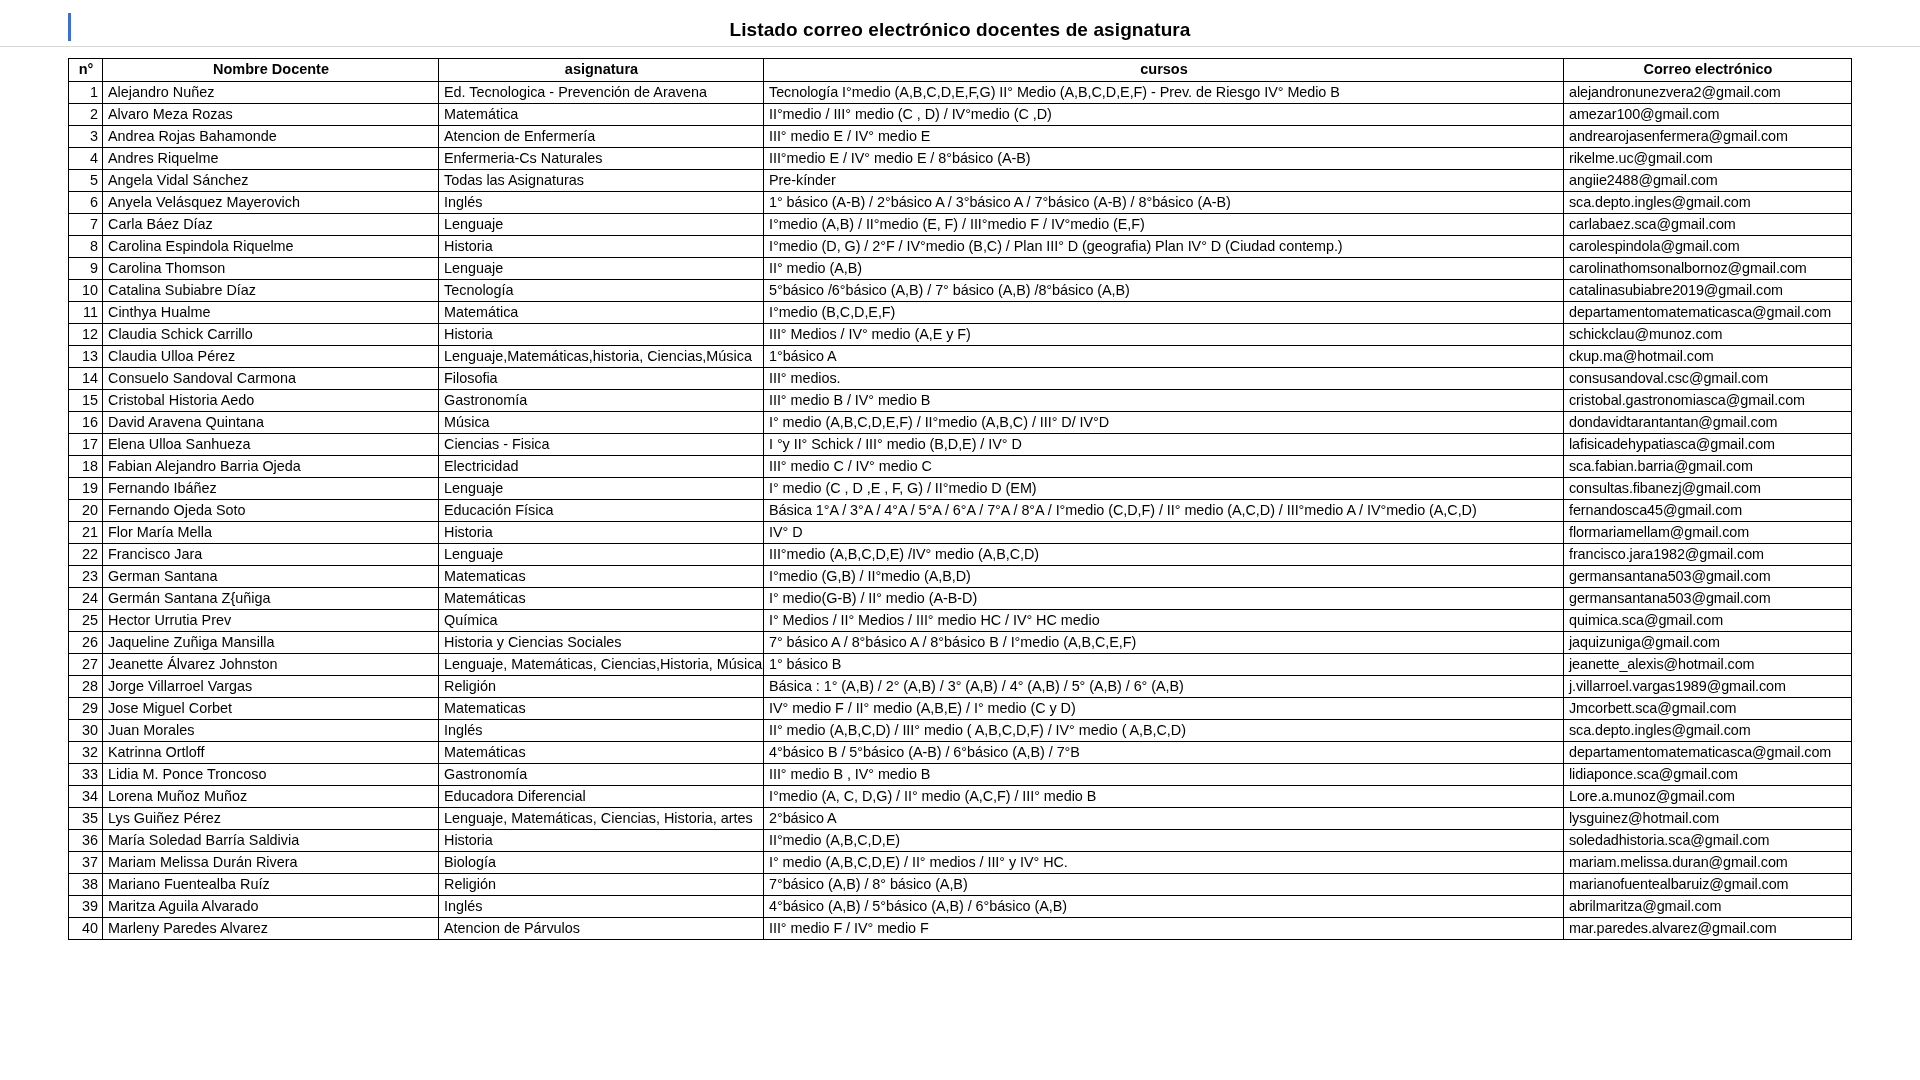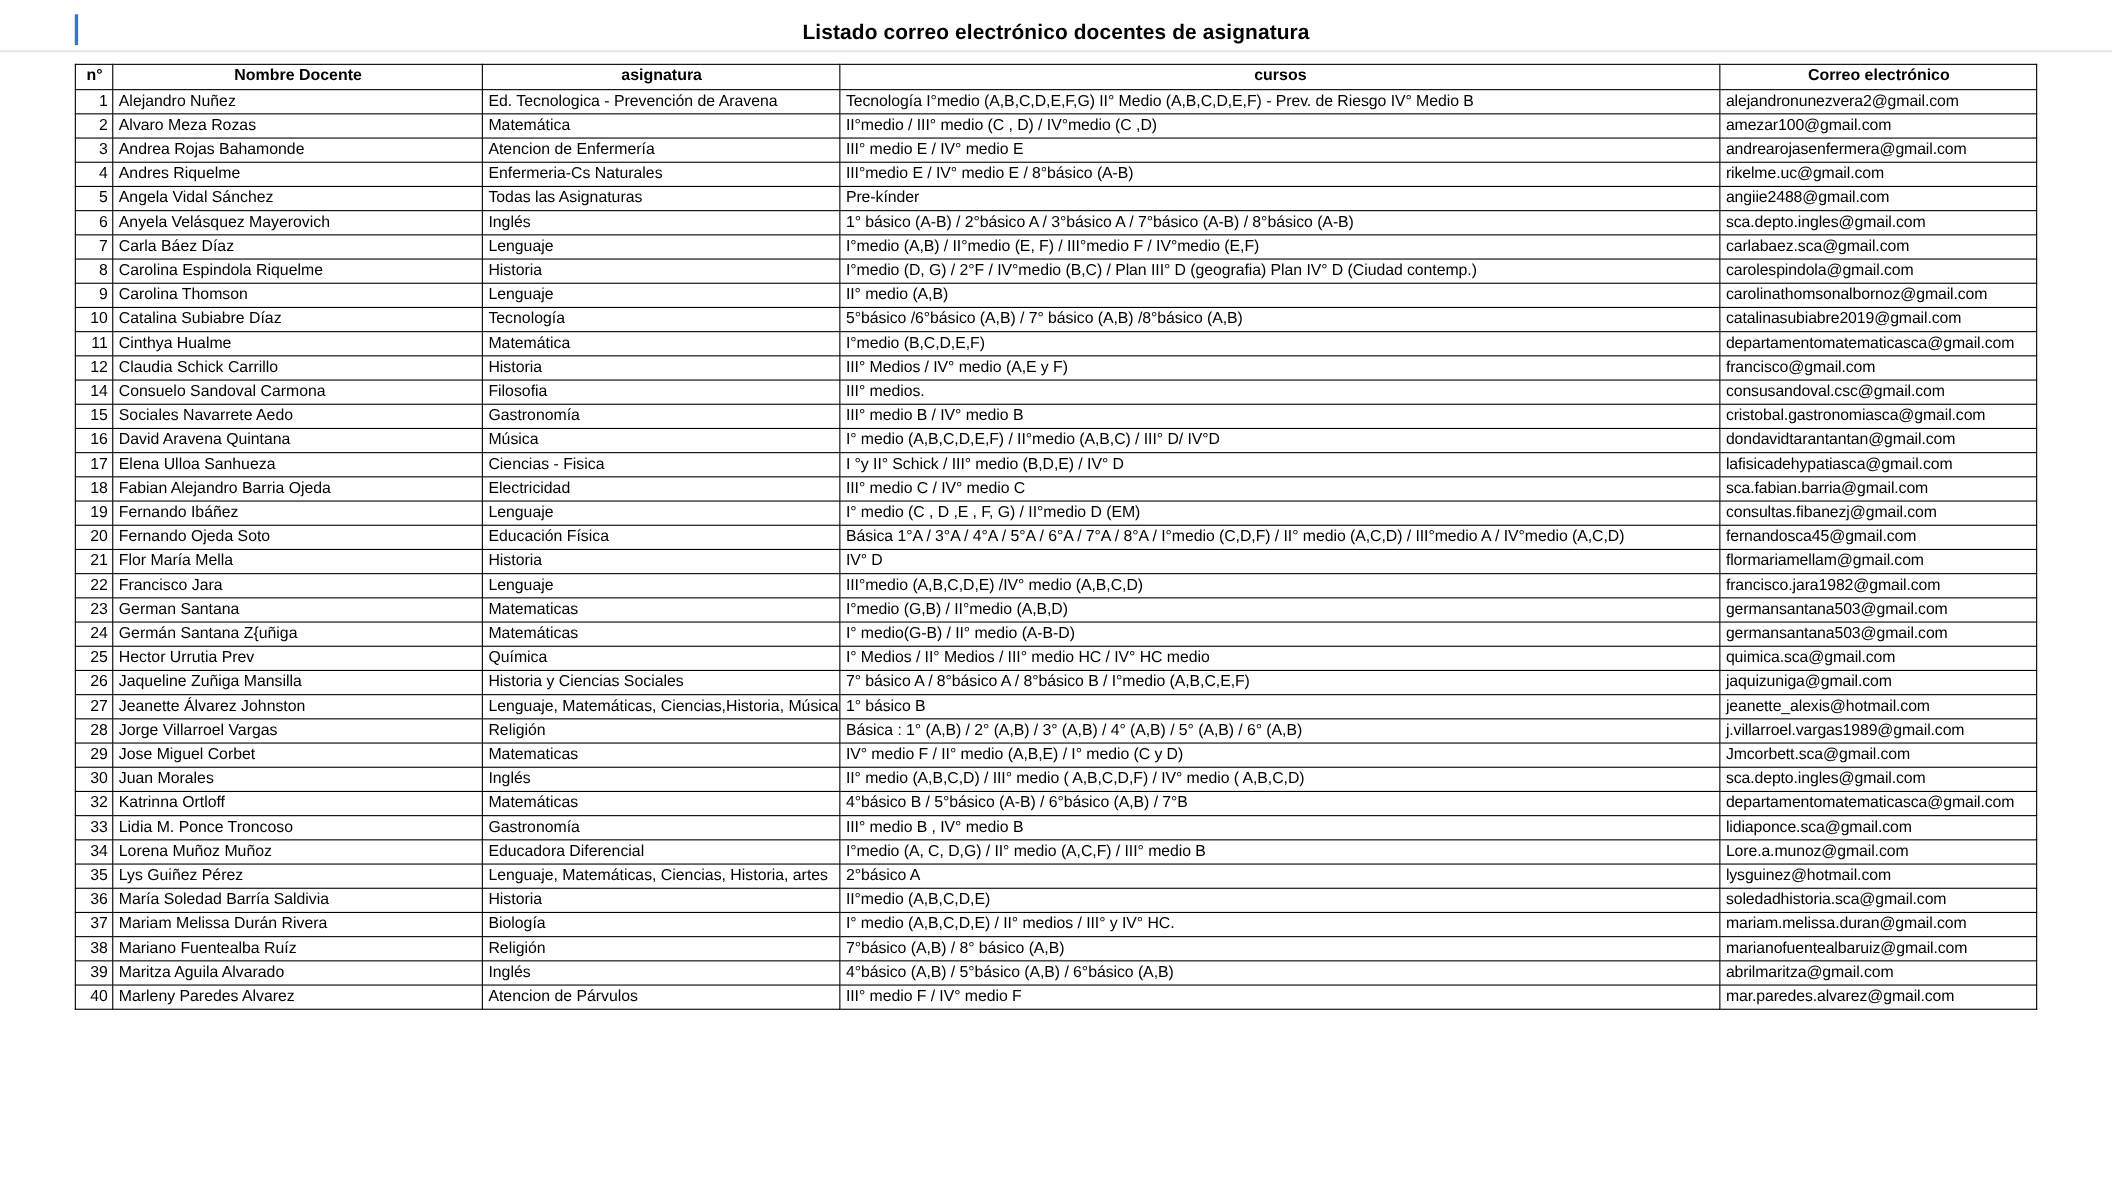"francisco@gmail.com" td.mail-cell { text: francisco@gmail.com -> schickclau@munoz.com }
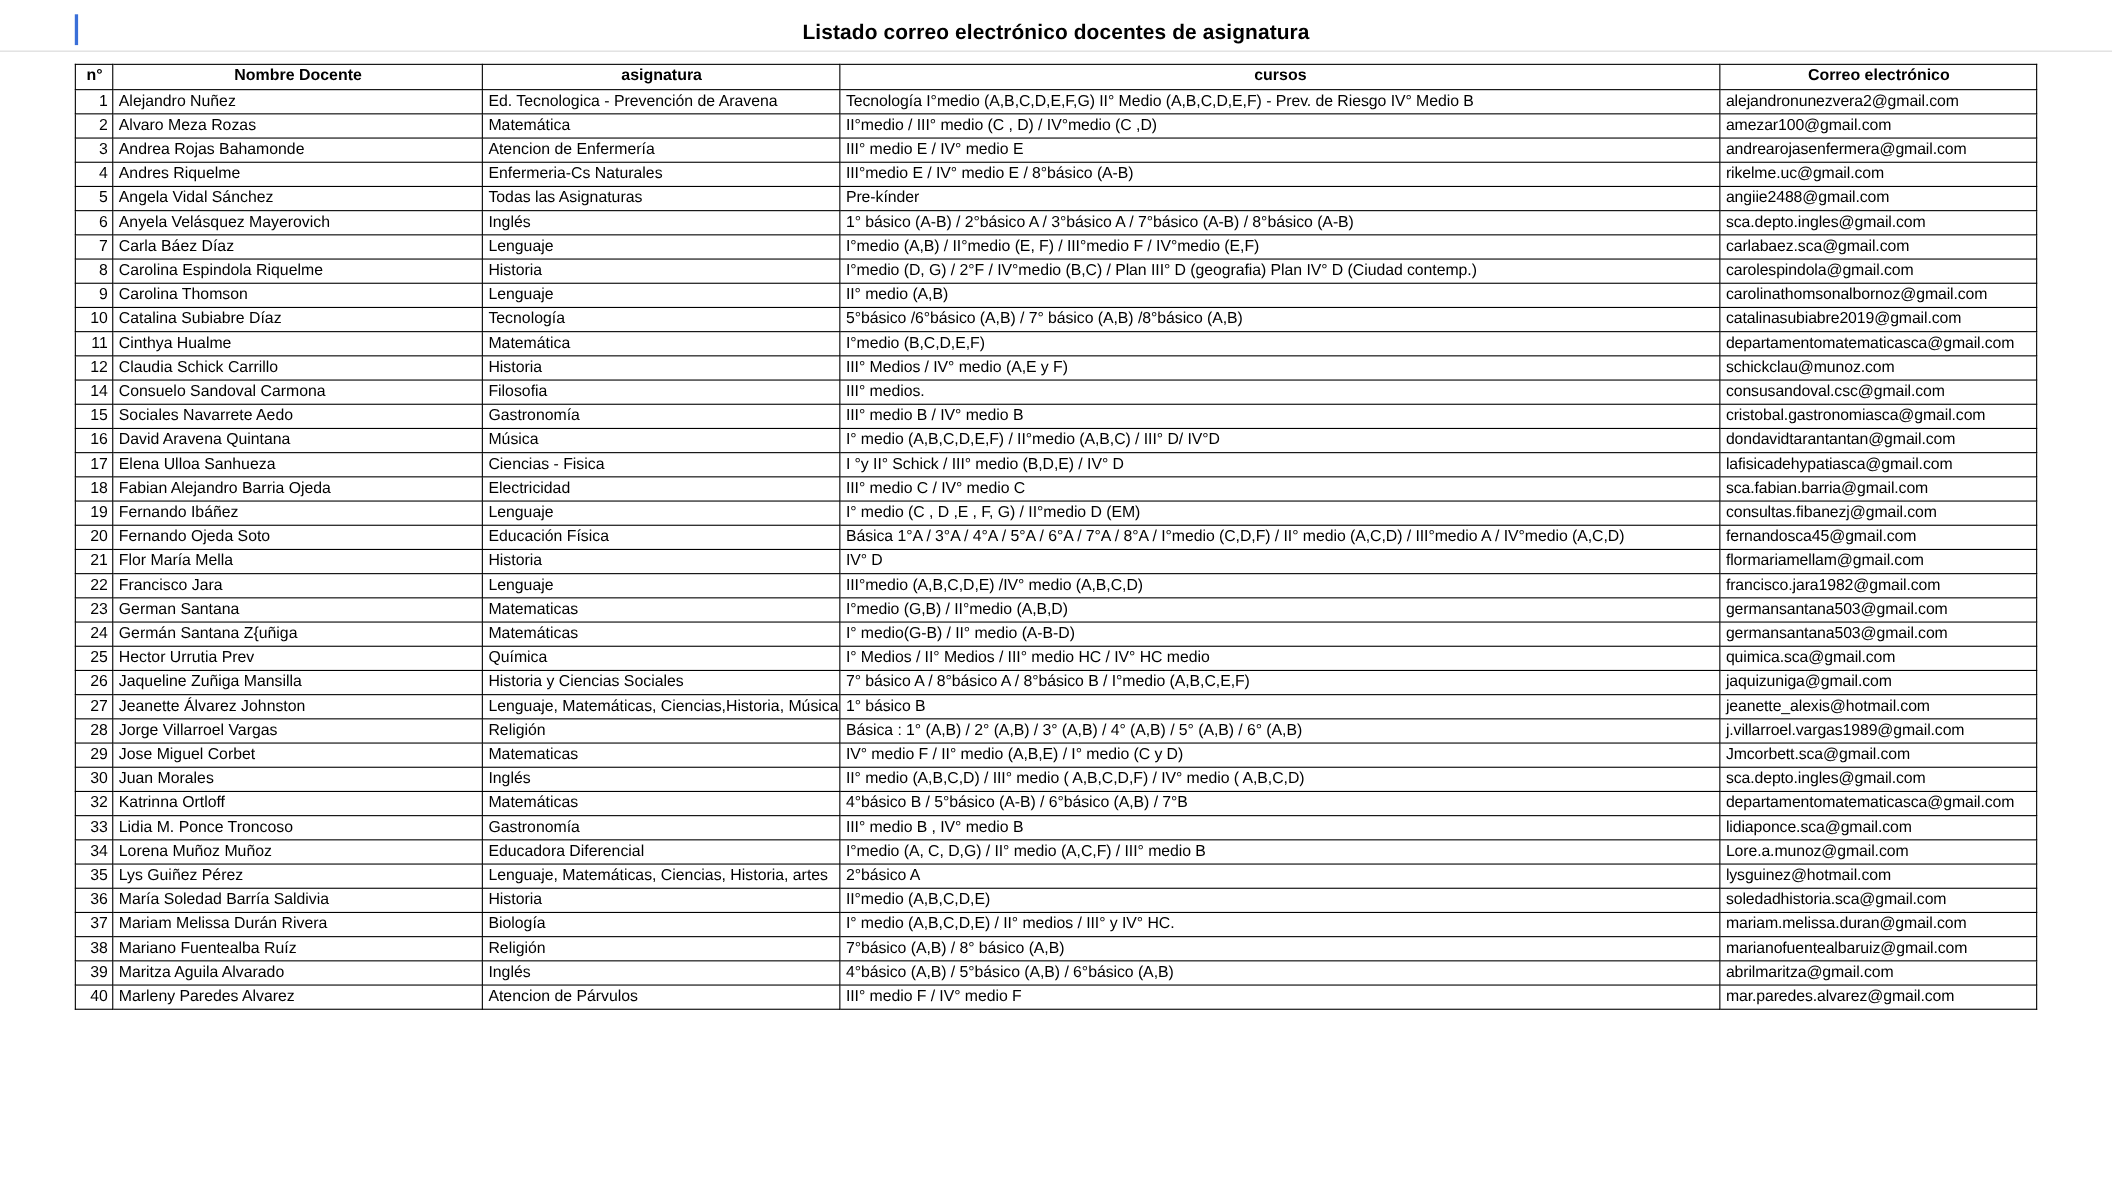"13" tr { html: none -> <tr> <td>13</td> <td>Claudia Ulloa Pérez</td> <td>Lenguaje,Matemáticas,historia, Ciencias,Música</td> <td>1°básico A</td> <td>ckup.ma@hotmail.com</td> </tr> }
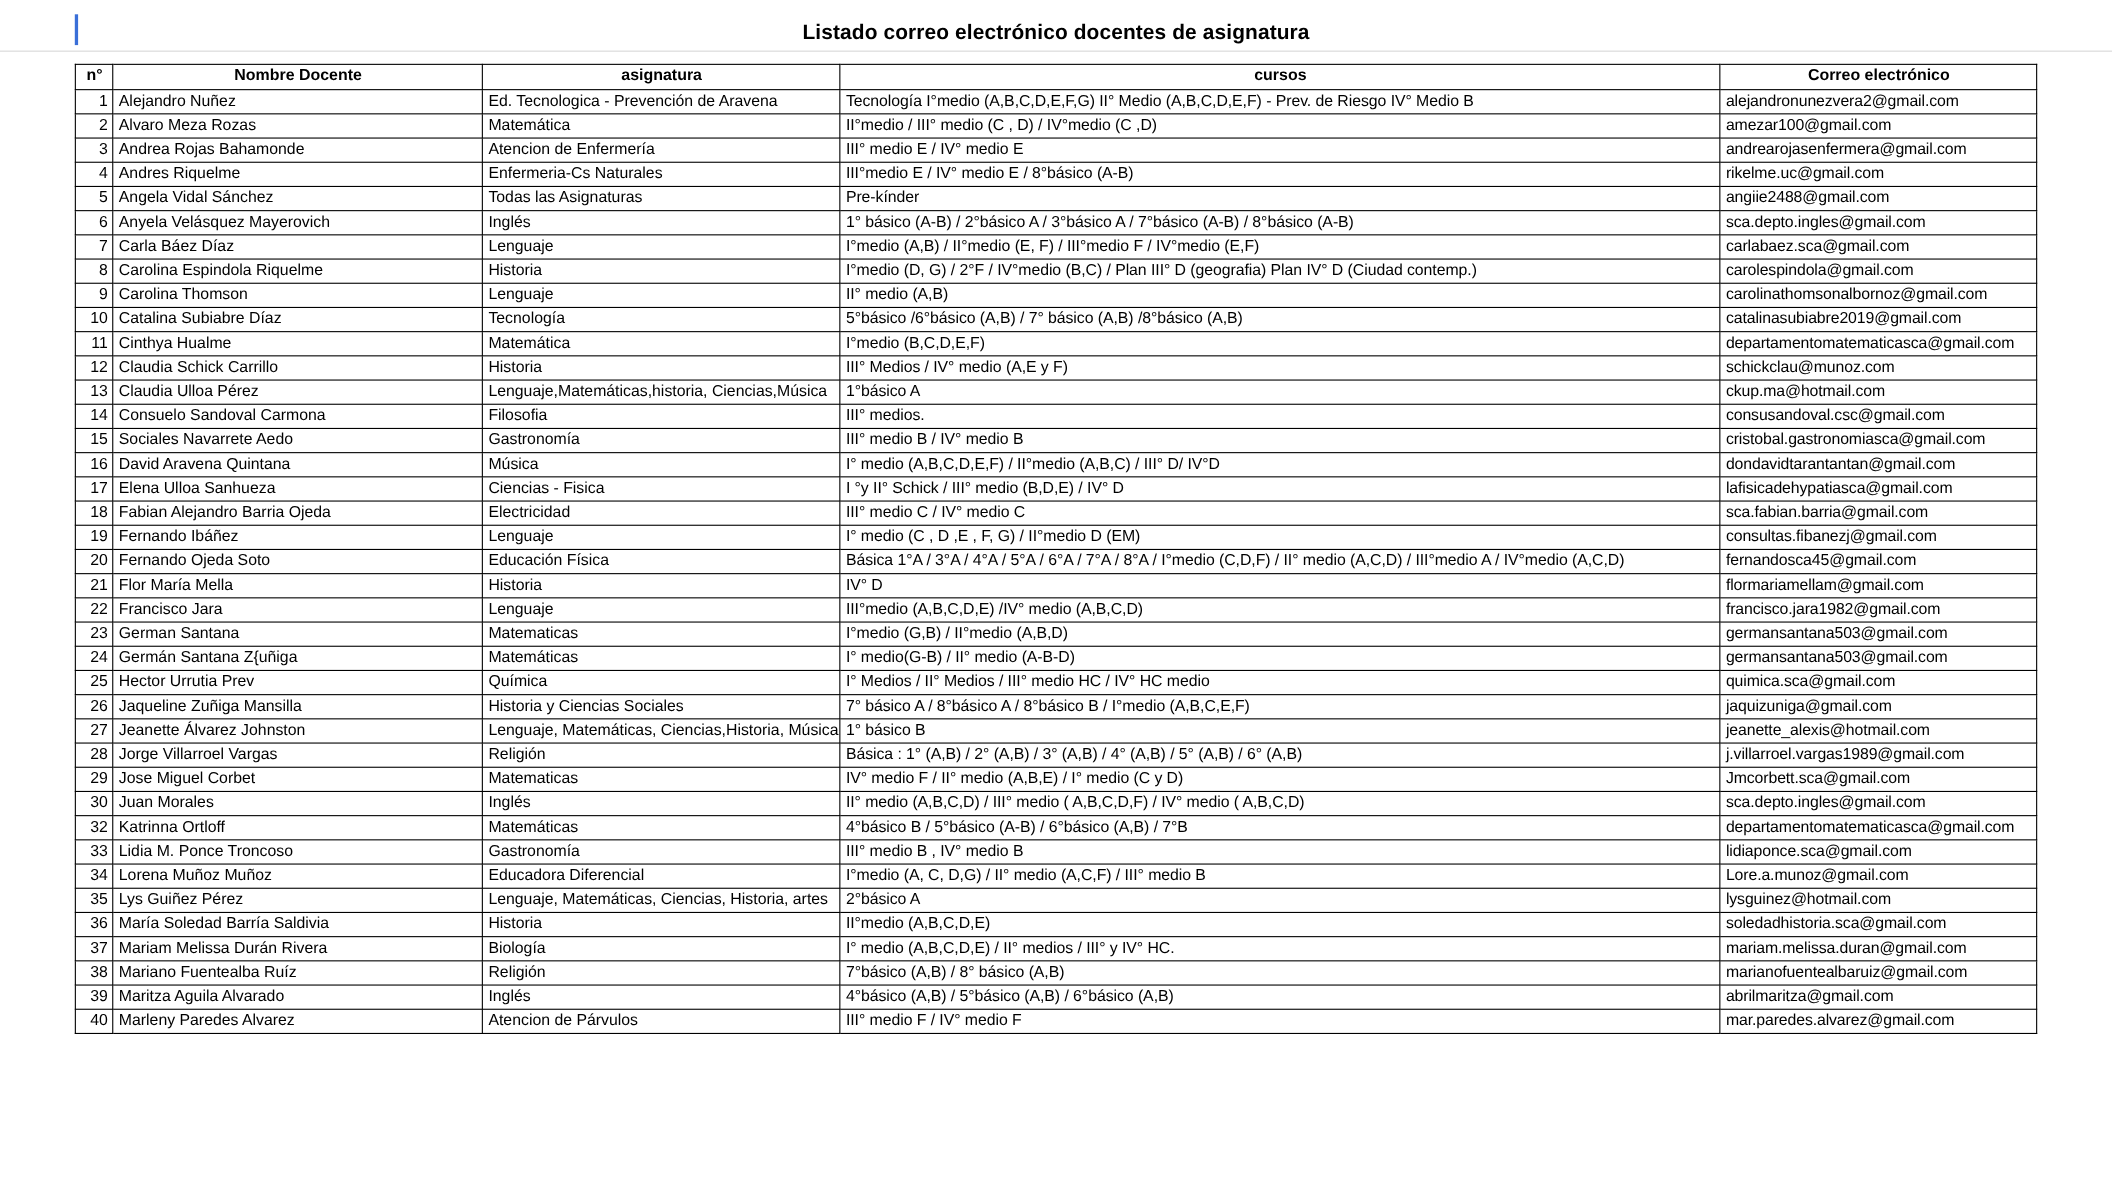"Sociales Navarrete Aedo" td.name-cell { text: Sociales Navarrete -> Cristobal Historia }
